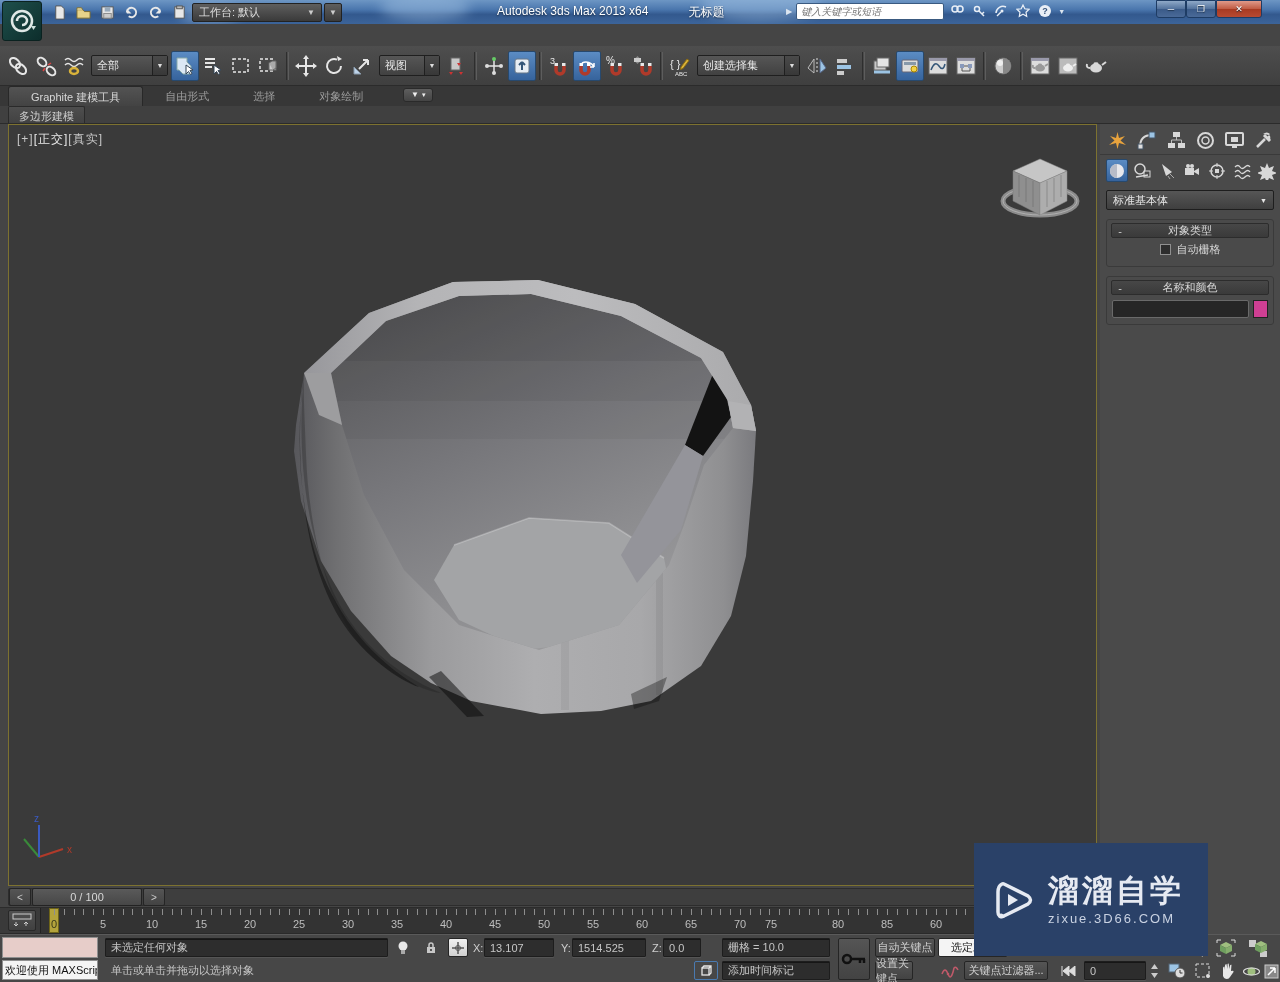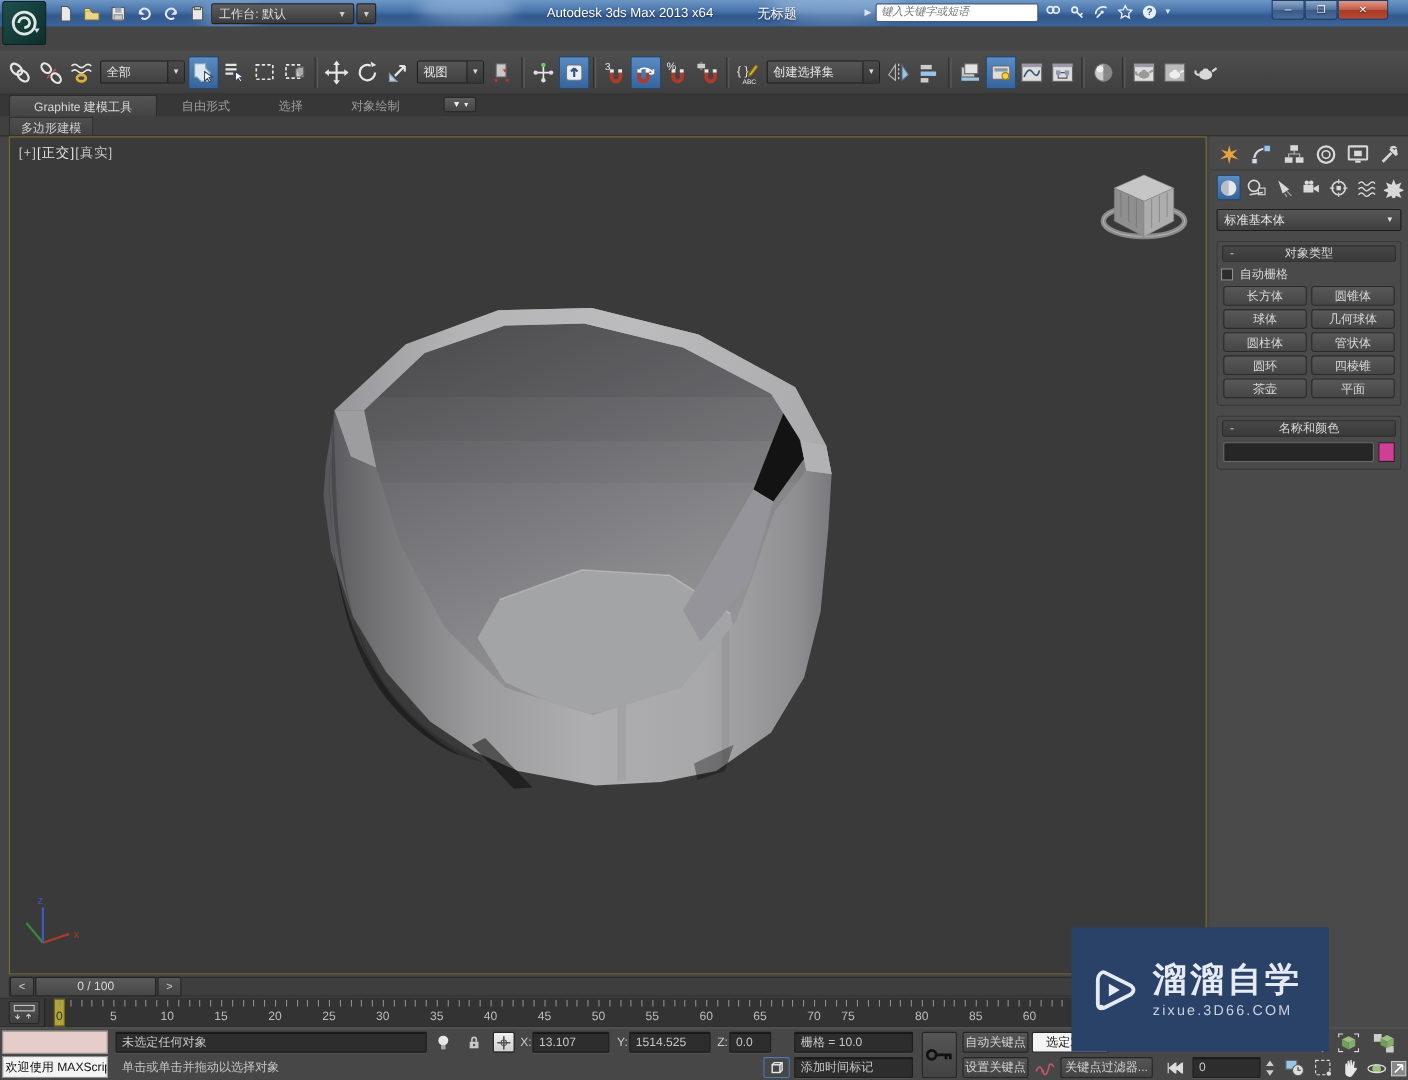"自动栅格" .agrow { justify-content: flex-start -> center }
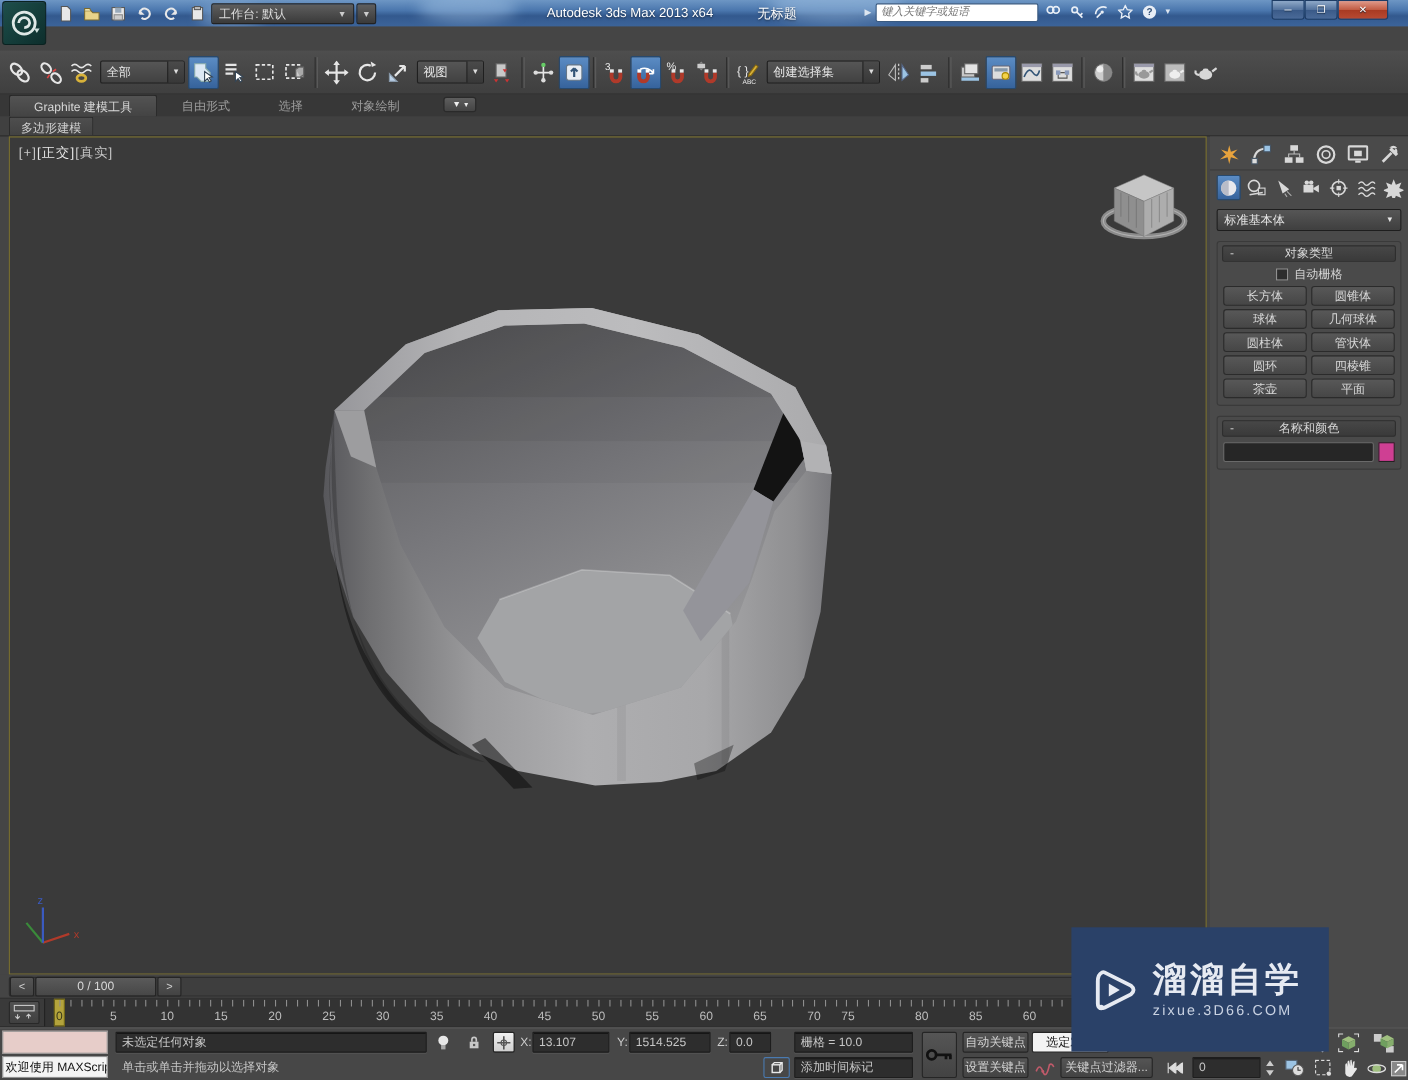"长方体" div.btngrid { html: <div> <div>长方体</div> <div>圆锥体</div> <div>球体</div> <div>几何球体</div> <div>圆柱体</div> <div>管状体</div> <div>圆环</div> <div>四棱锥</div> <div>茶壶</div> <div>平面</div> </div> -> none }
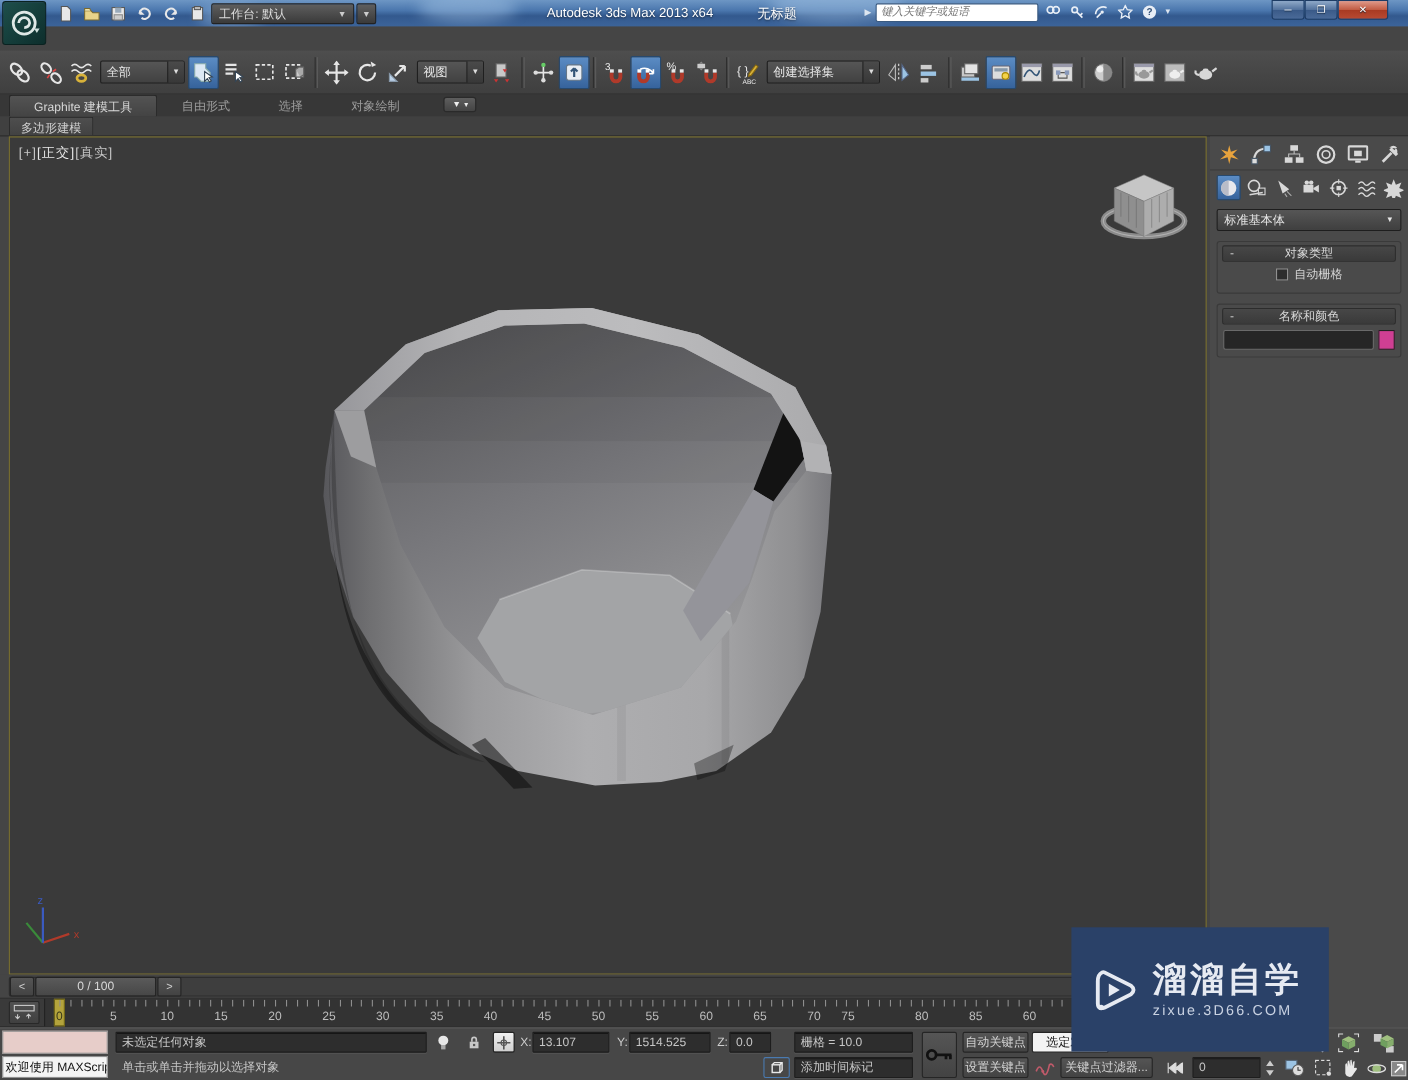"设置关键点" div.sbtn { width: 60px -> 38px }
